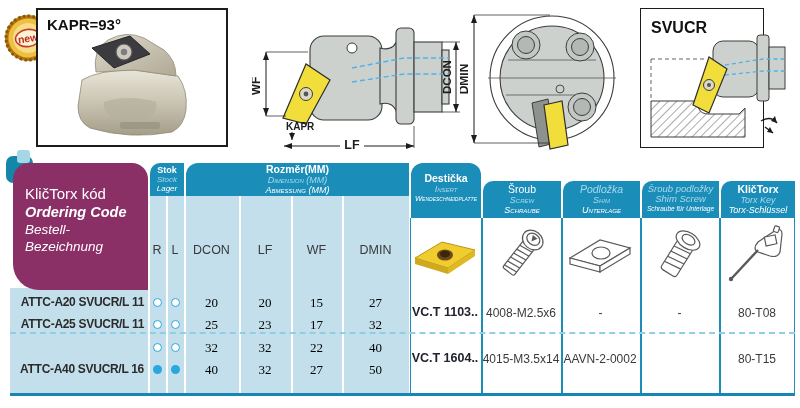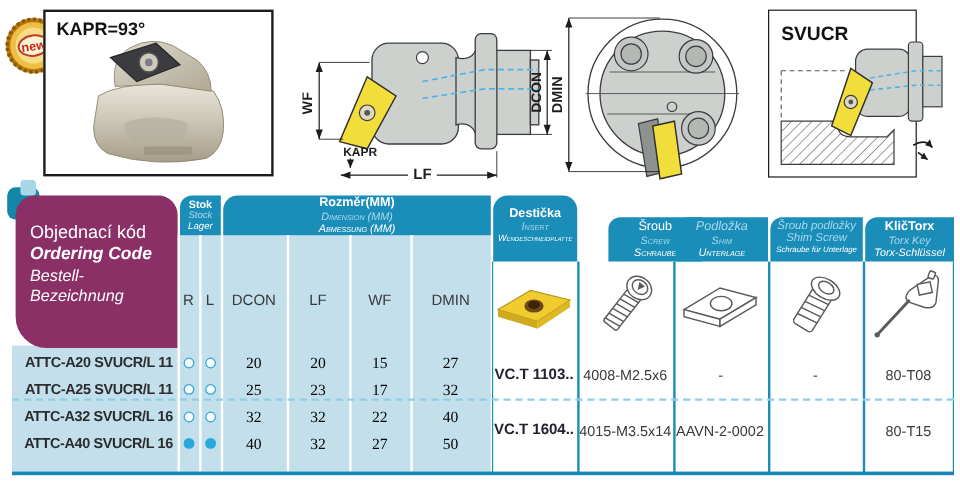"Objednací kód" div.ord-l1 { text: Objednací -> KličTorx }
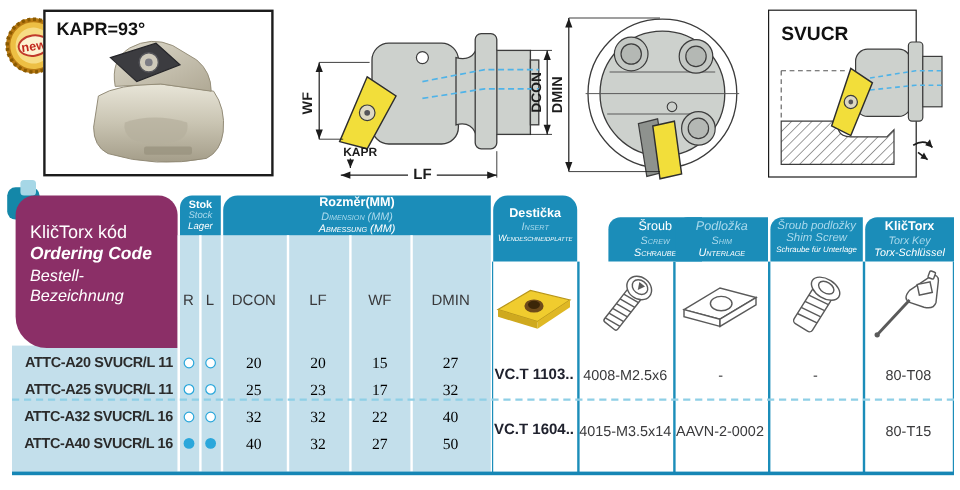"Šroub" div.abs { margin-left: 24px -> none }
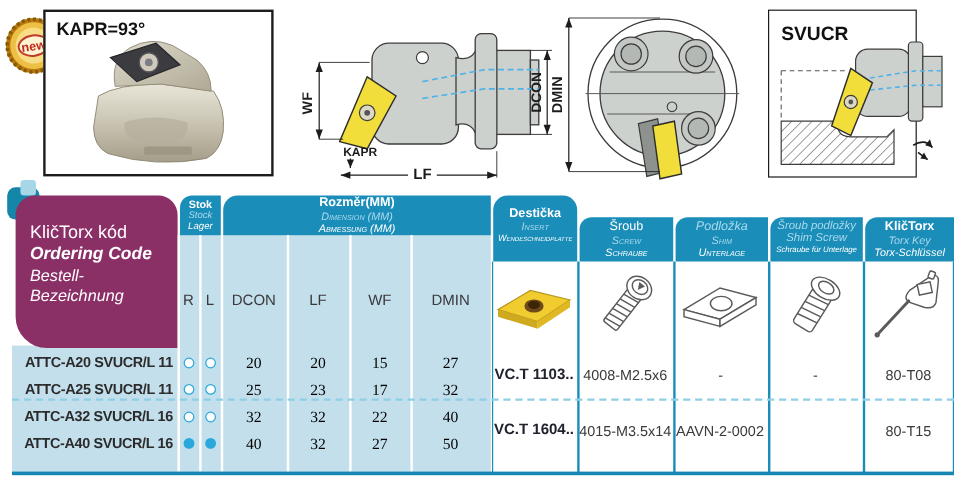"ATTC-A32 SVUCR/L 16" div.code { html: <div>ATTC-A32 SVUCR/L 16</div> -> none }
